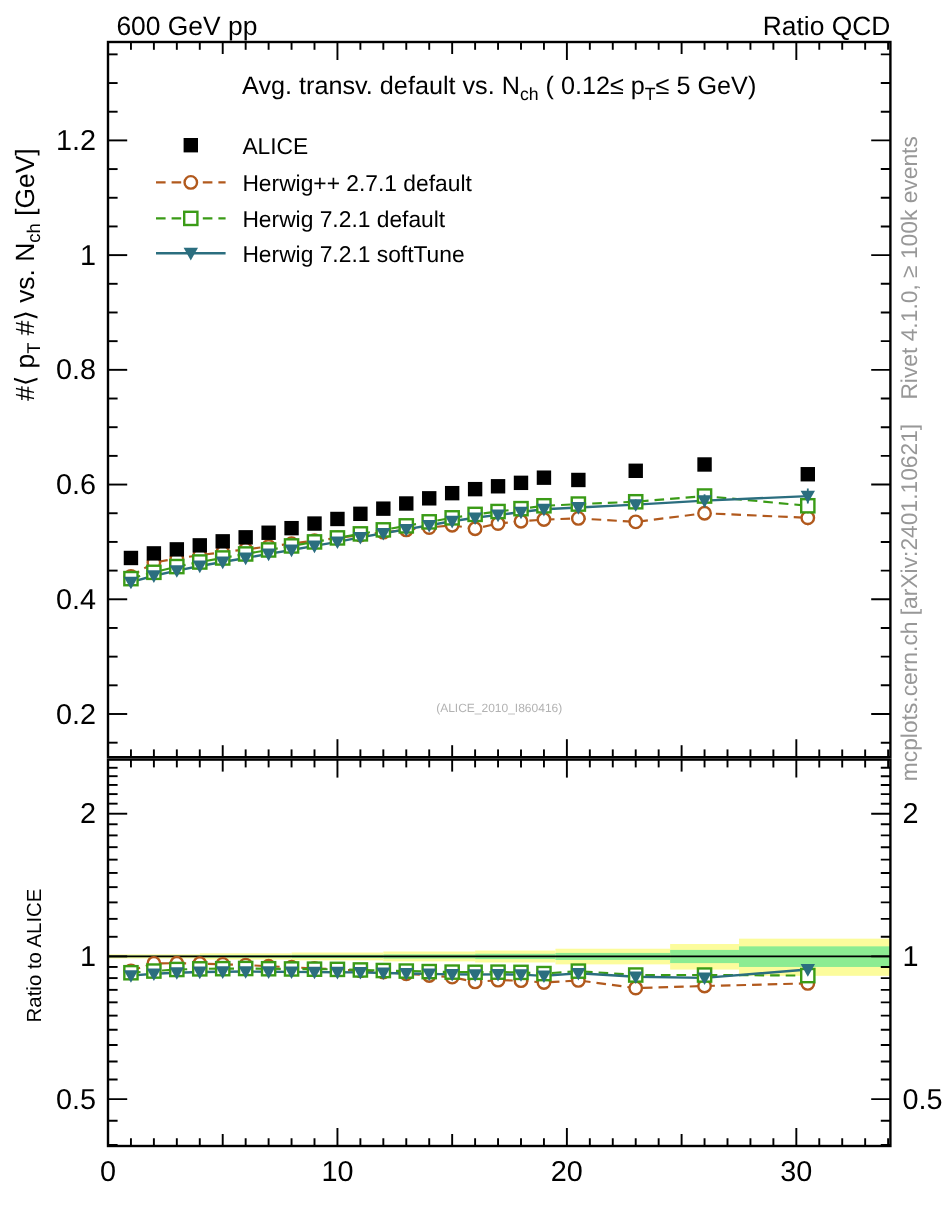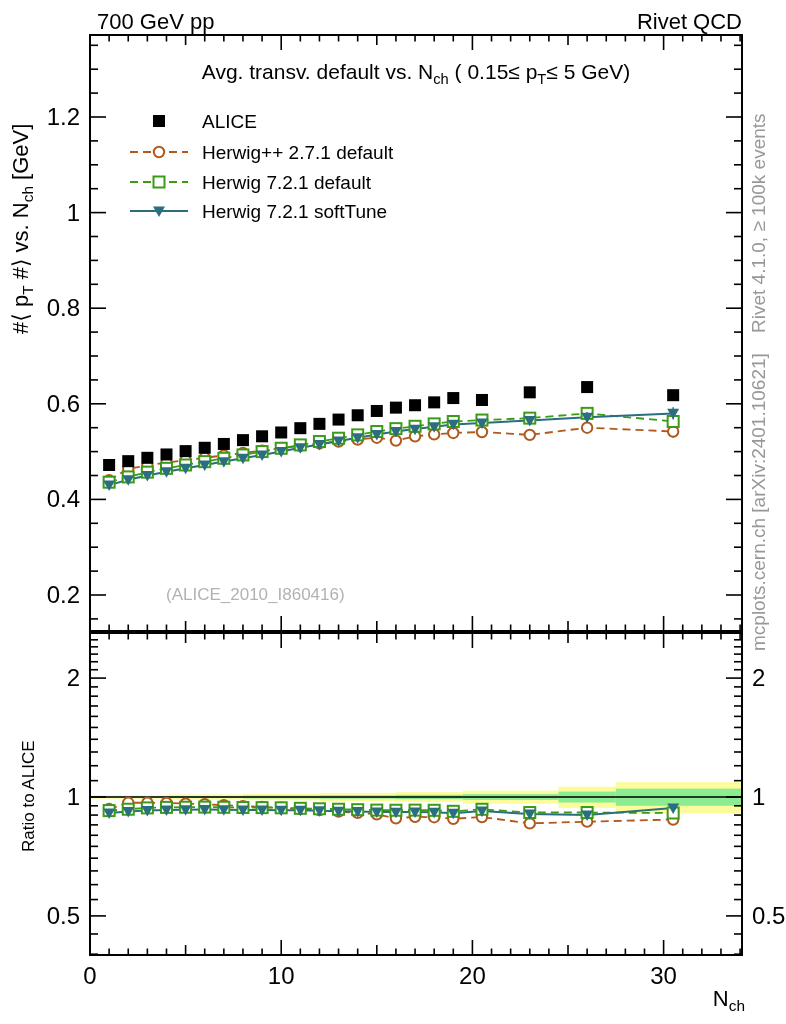"700 GeV pp" div.abs { text: 700 -> 600 }
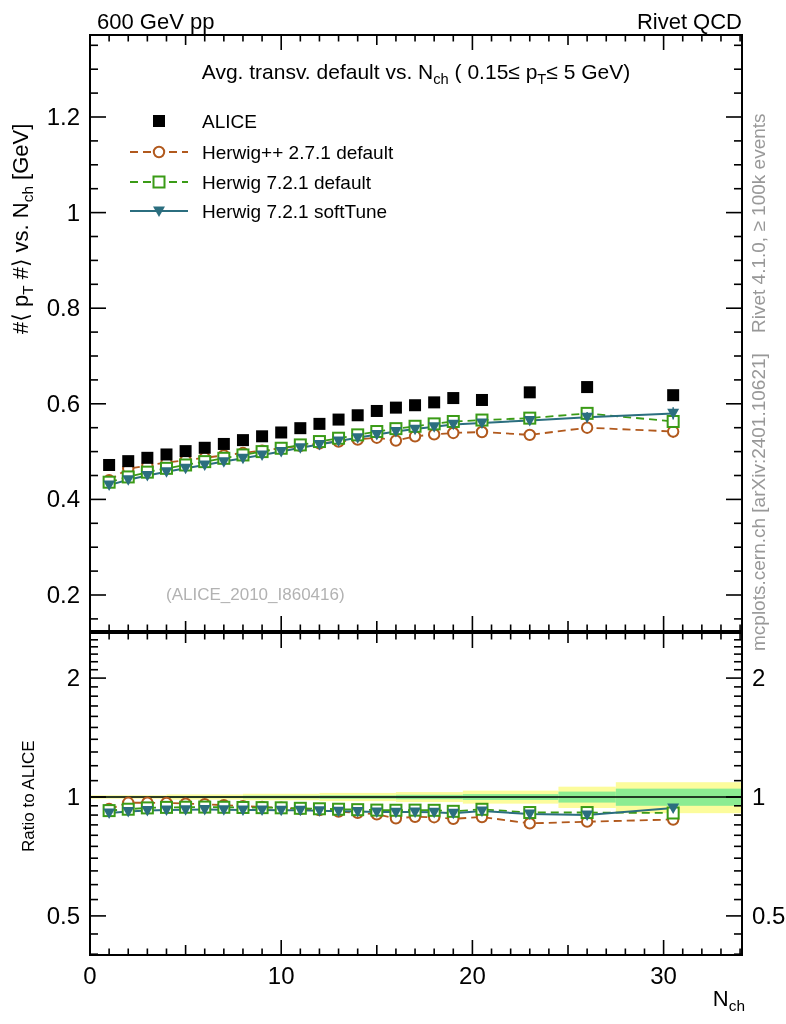"Rivet QCD" div.abs { text: Rivet -> Ratio }
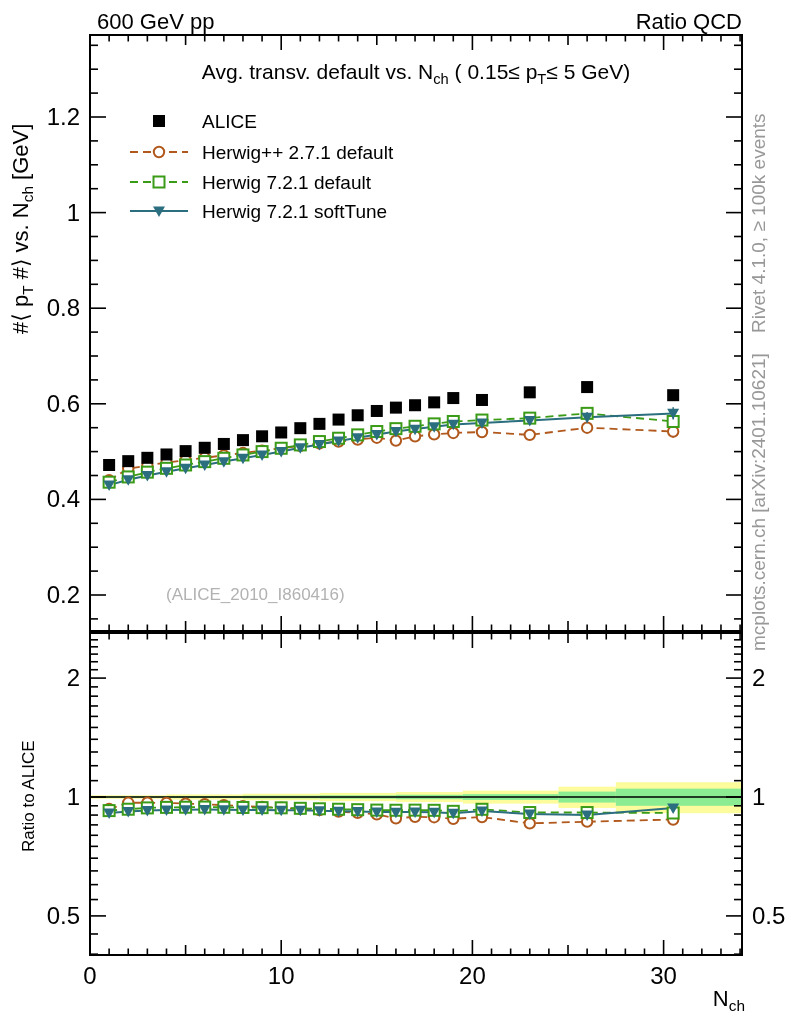"( 0.15≤ p" span { text: 0.15 -> 0.12 }
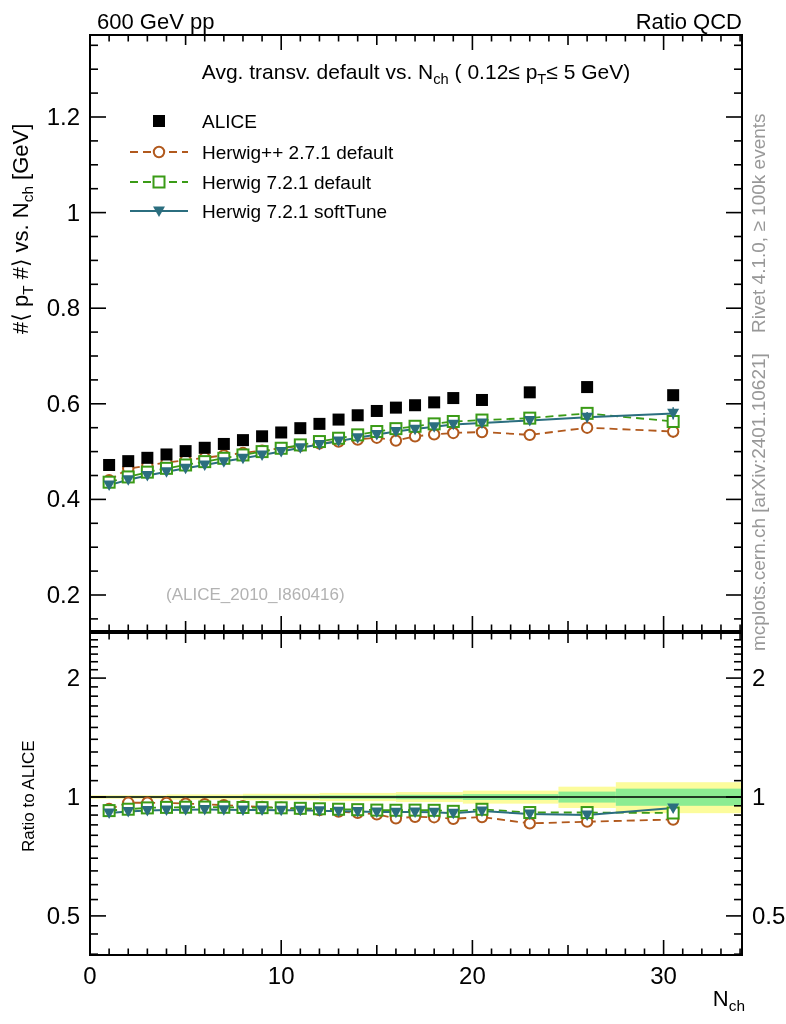"(ALICE_2010_I860416)" .wm { font-size: 17px -> 10px; text-align: left -> center }
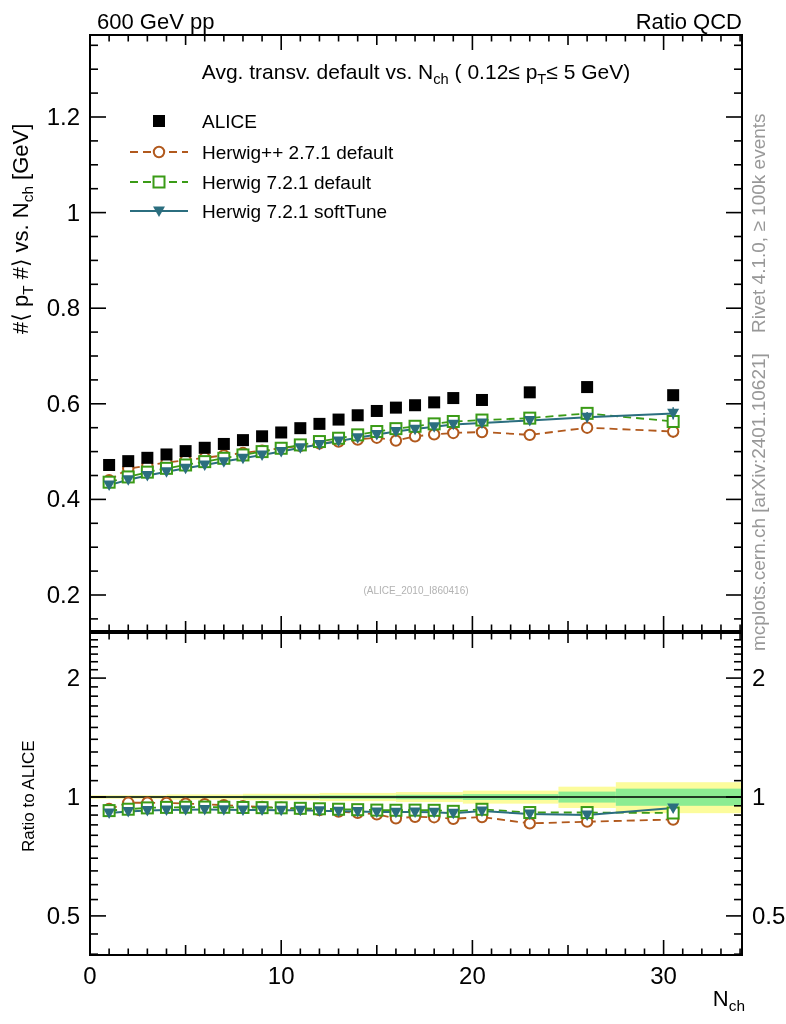"Nch" div.abs { html: <div><span>N</span><sub>ch</sub></div> -> none }
